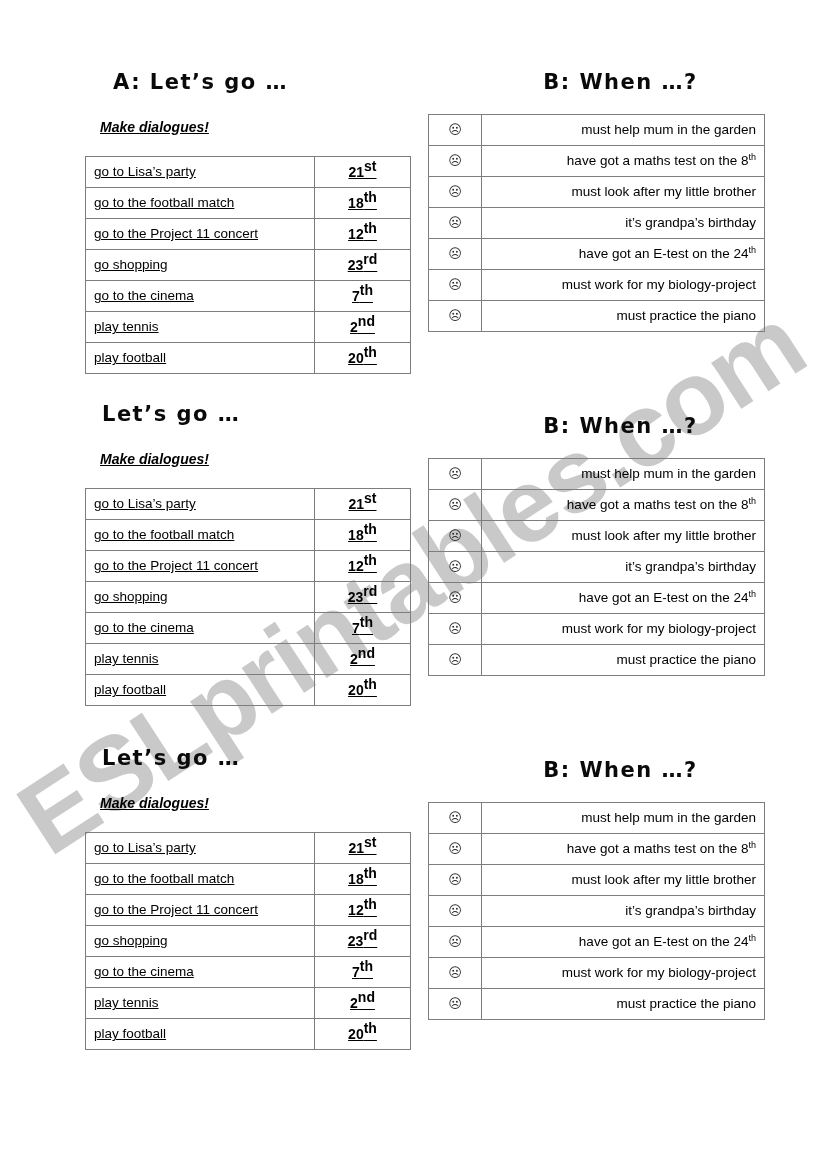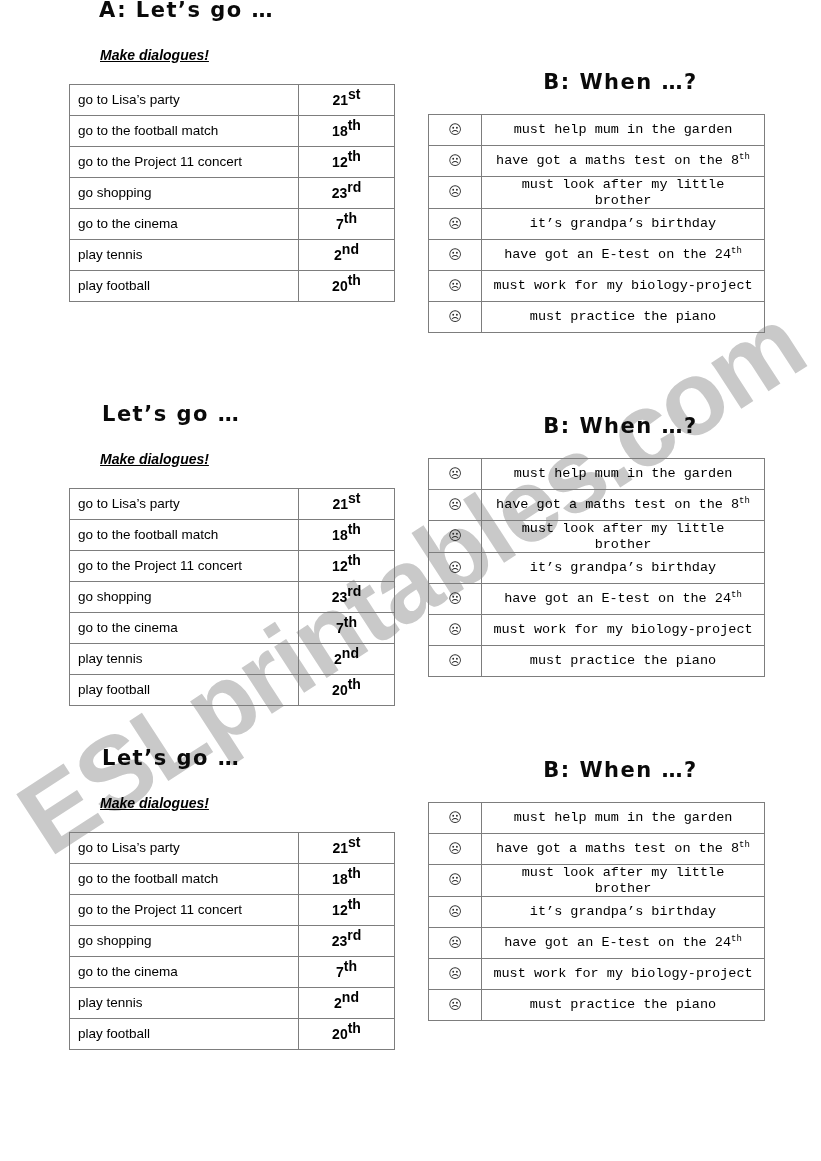"A: Let’s go …" .heading-left-a { margin-left: 30px -> 44px; padding-top: none -> 72px }
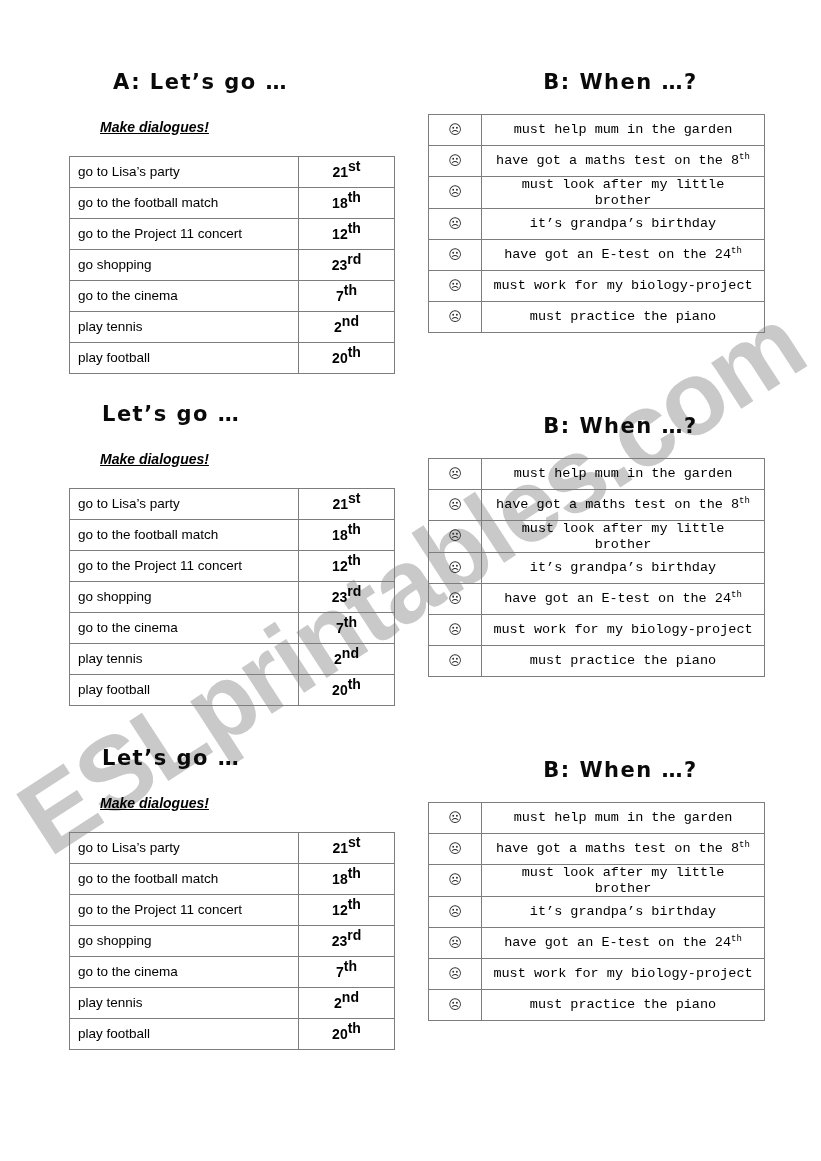"must help mum in the" td.reason-cell { font-family: Liberation Mono, monospace -> none; text-align: center -> right }
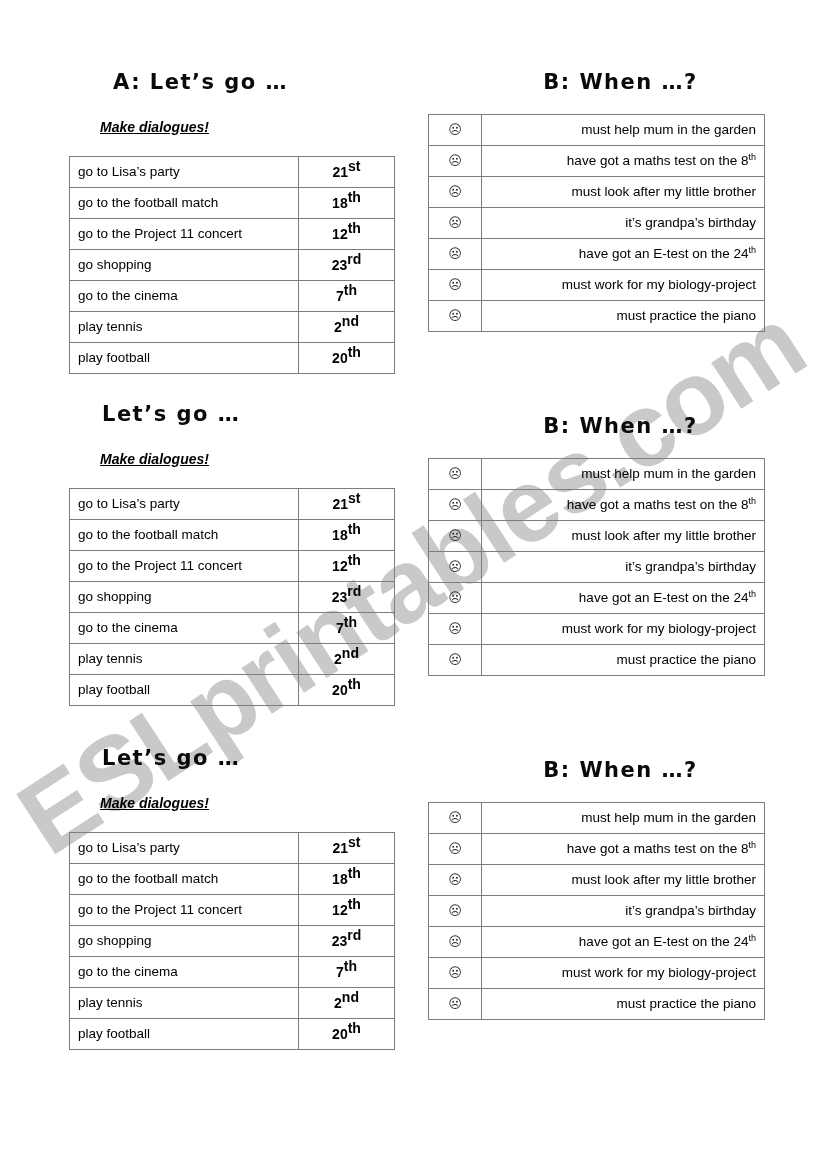"go to Lisa’s party" table.activity { margin-left: 0 -> 16px; text-decoration: none -> underline }
